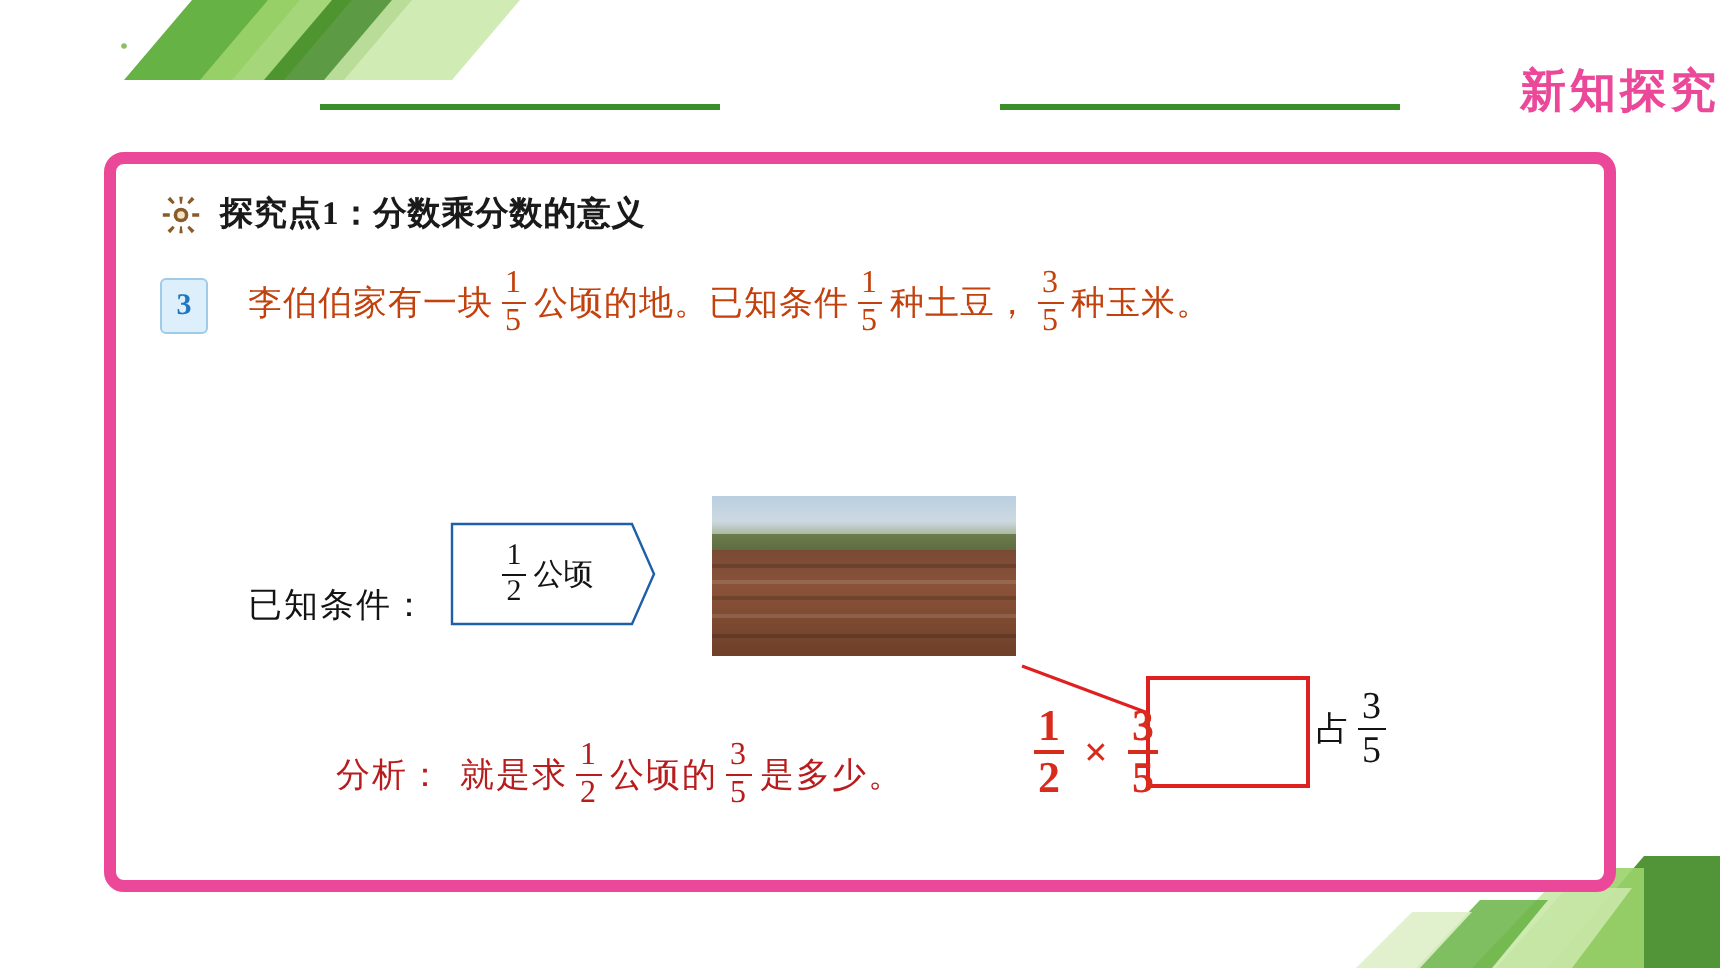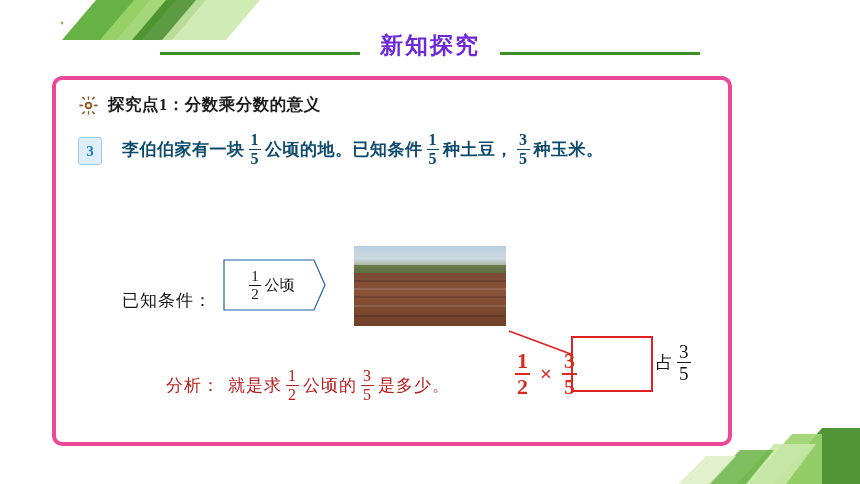"新知探究" .title-text { color: #6d28d9 -> #ec4899; text-align: center -> right }
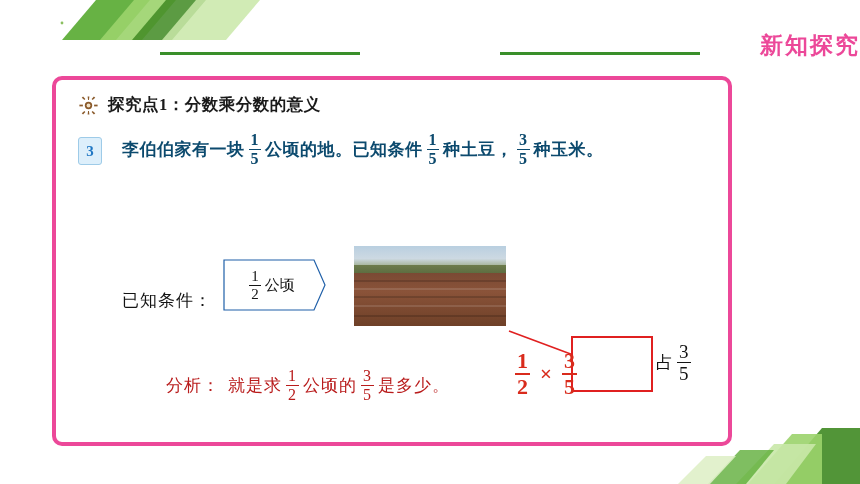"探究点1：分数乘分数的意义" .content-box { border: 4px solid #ec4899 -> 6px solid #ec4899; width: 680px -> 756px }
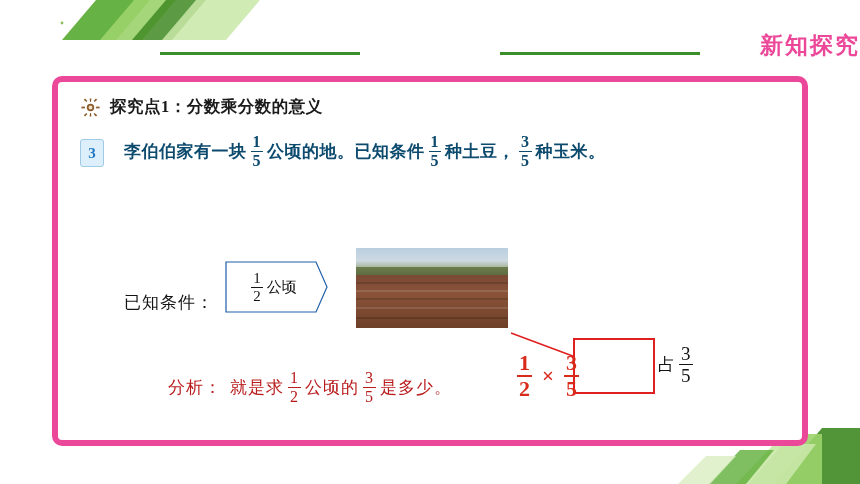"李伯伯家有一块" .problem-line { color: #0c4a6e -> #c2410c; font-weight: bold -> none }
